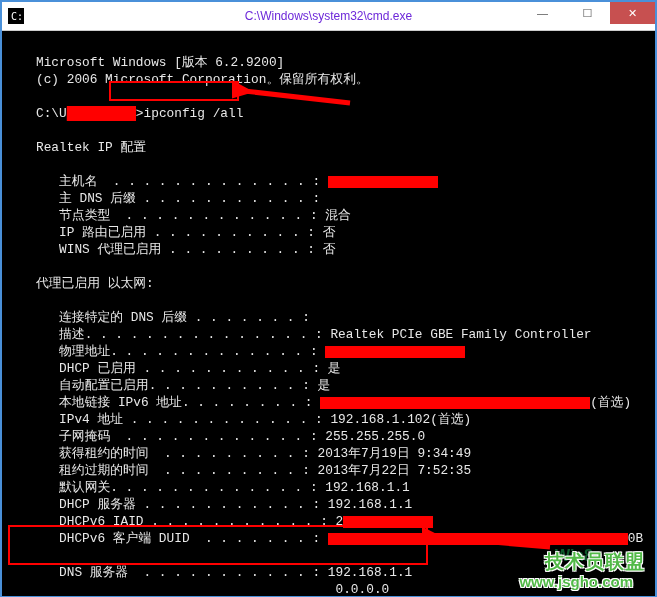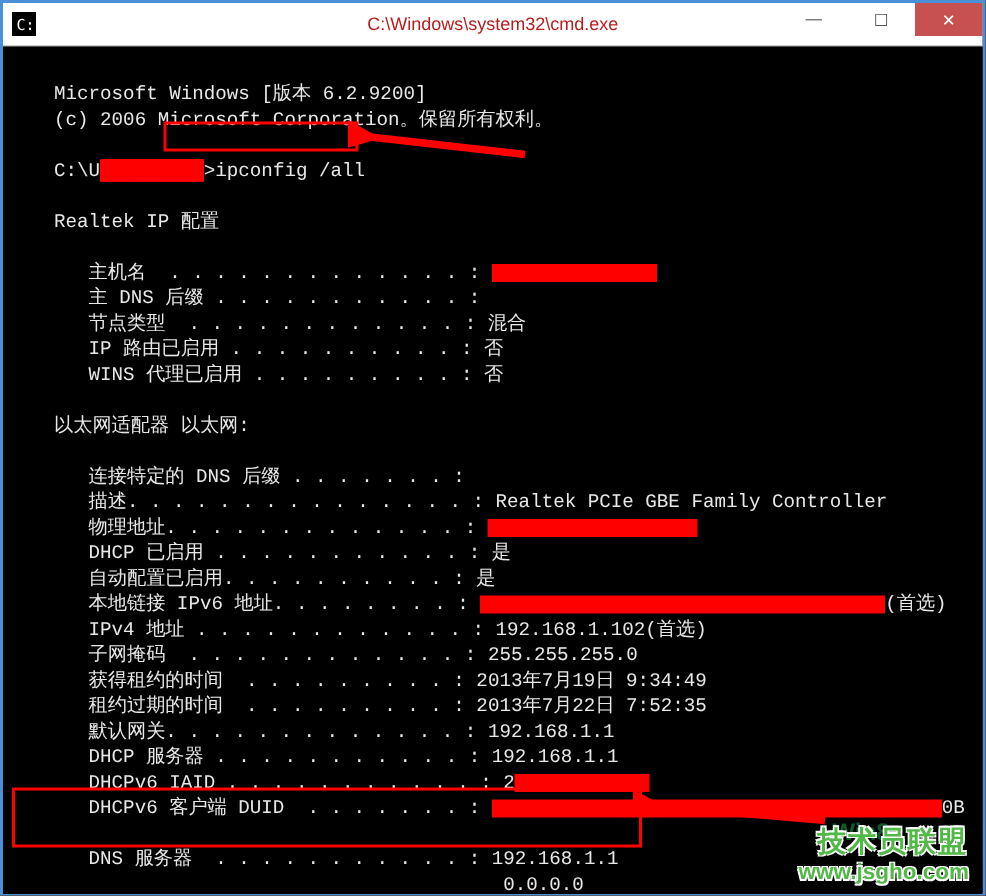"C:\Windows\system32\cmd.exe" .title-text { color: #b91c1c -> #6d28d9 }
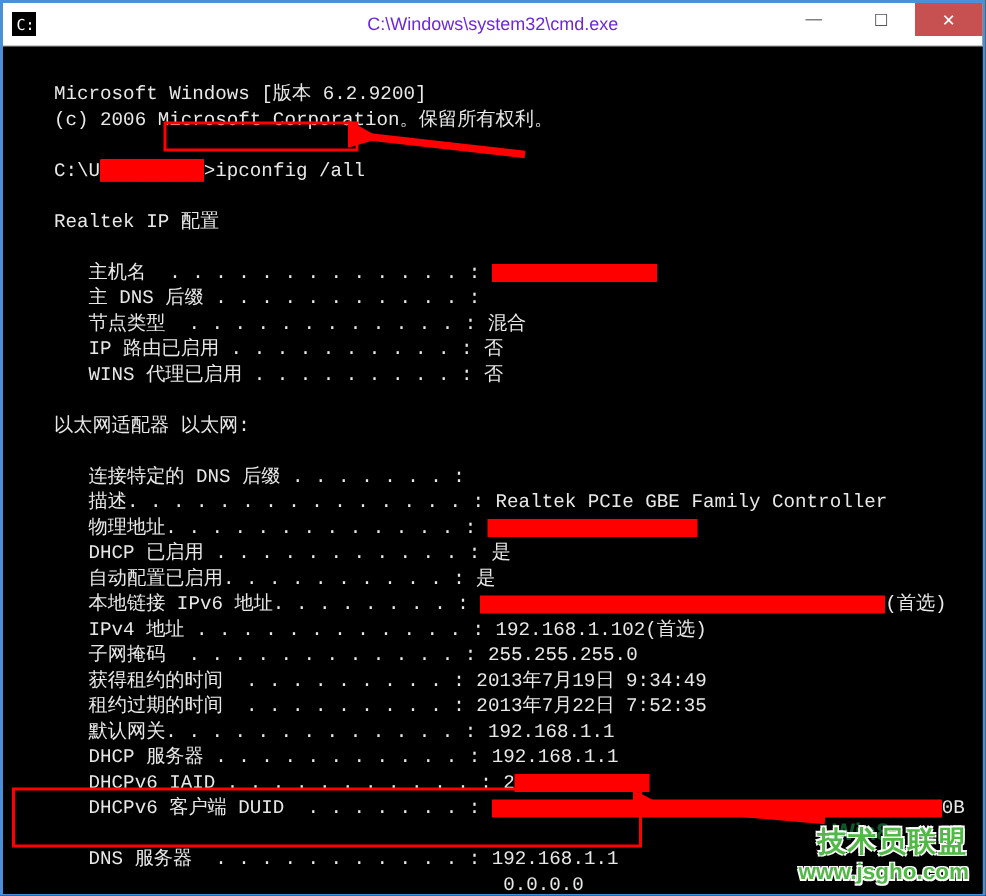"以太网适配器 以太网:" span.line { text: 以太网适配器 -> 代理已启用 }
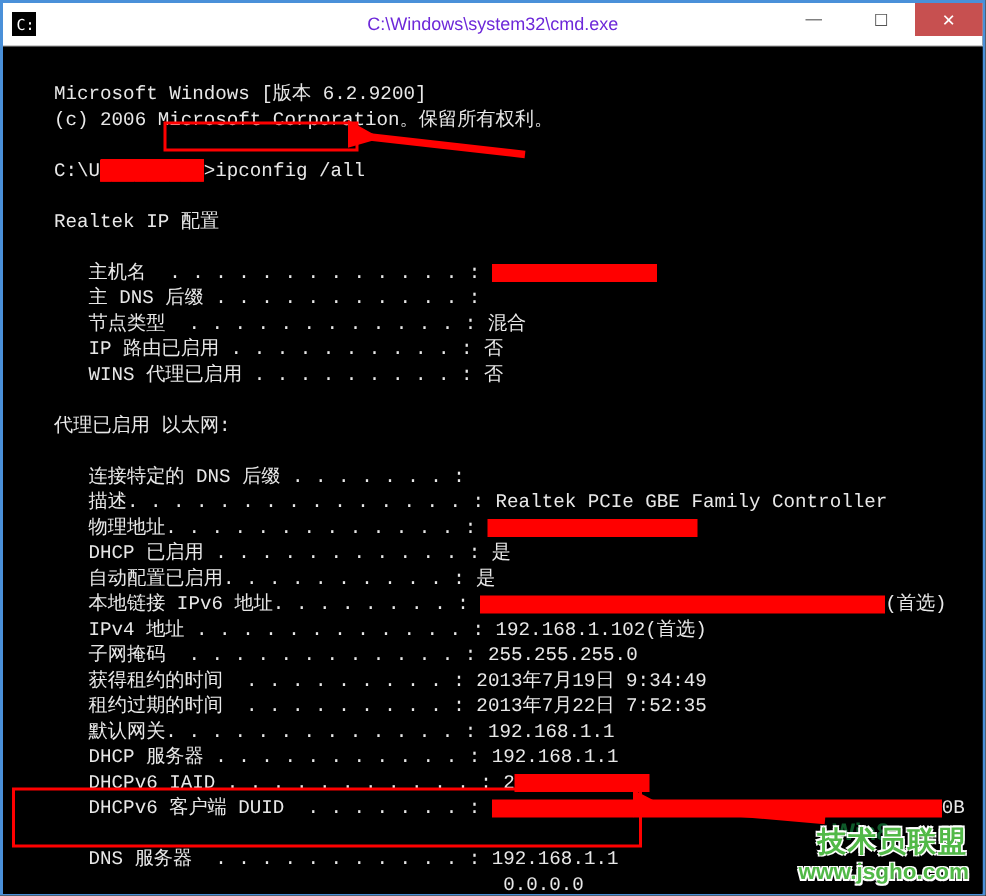"www.jsgho.com" .watermark2 { right: 9px -> 22px }
